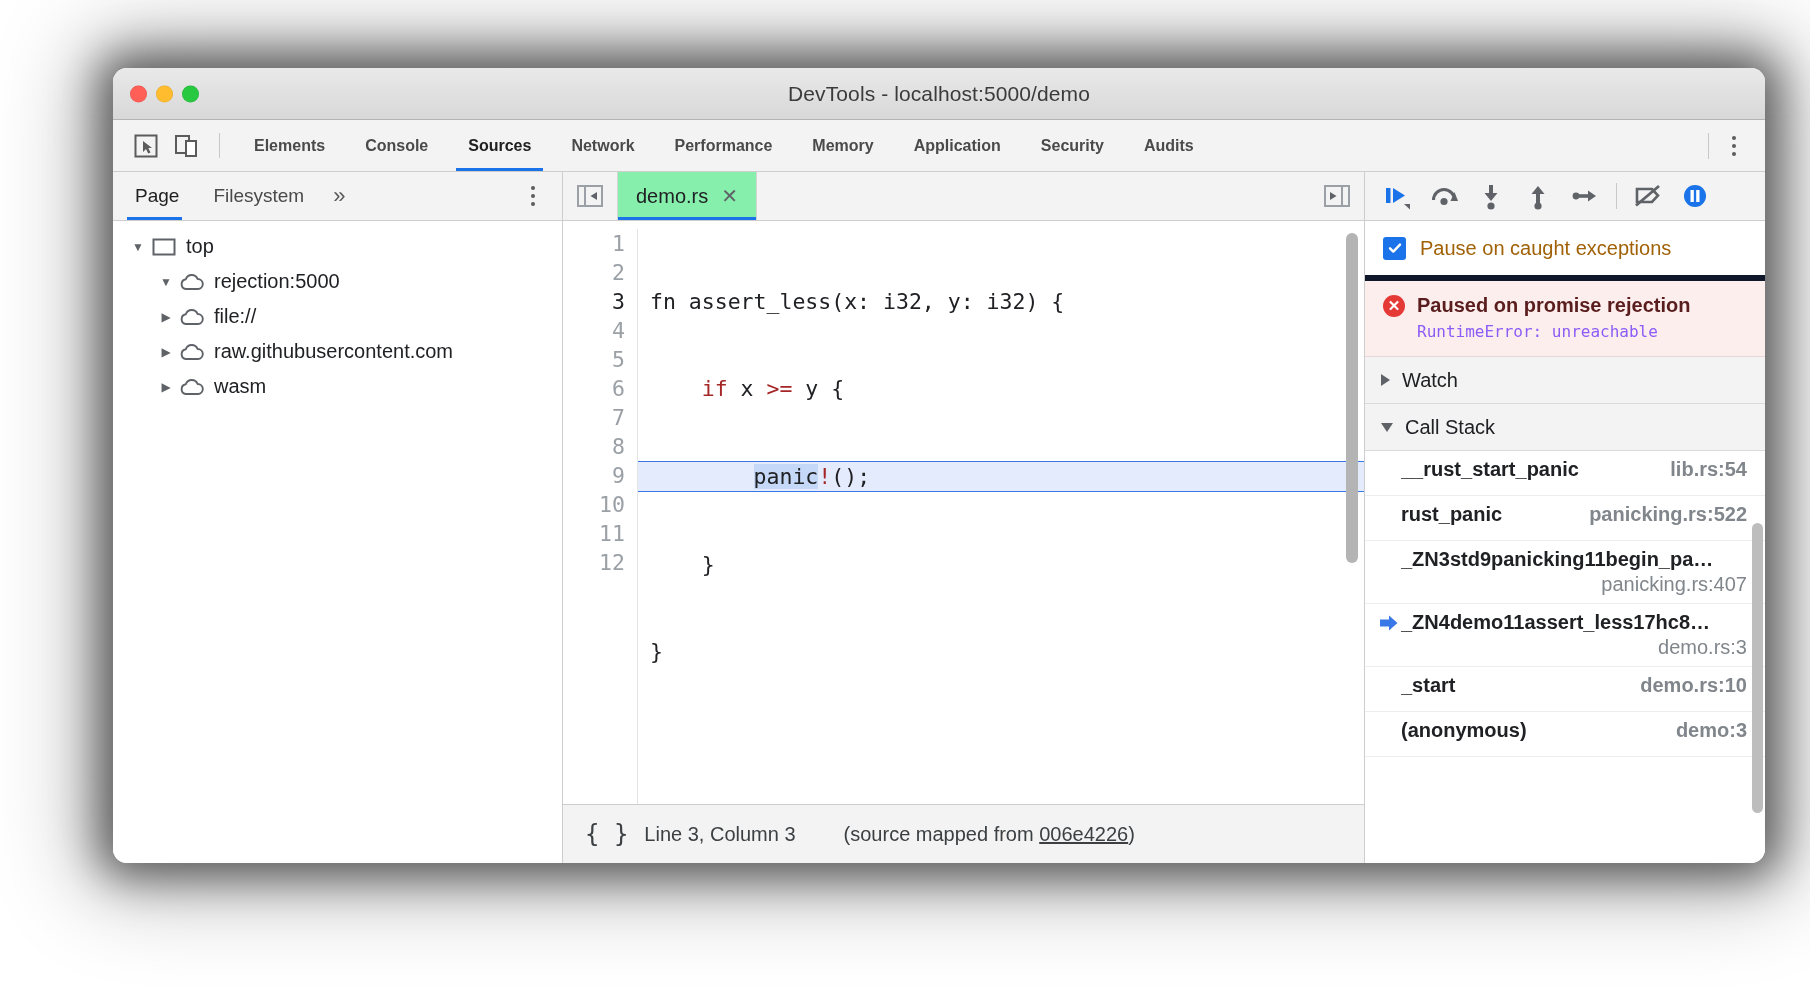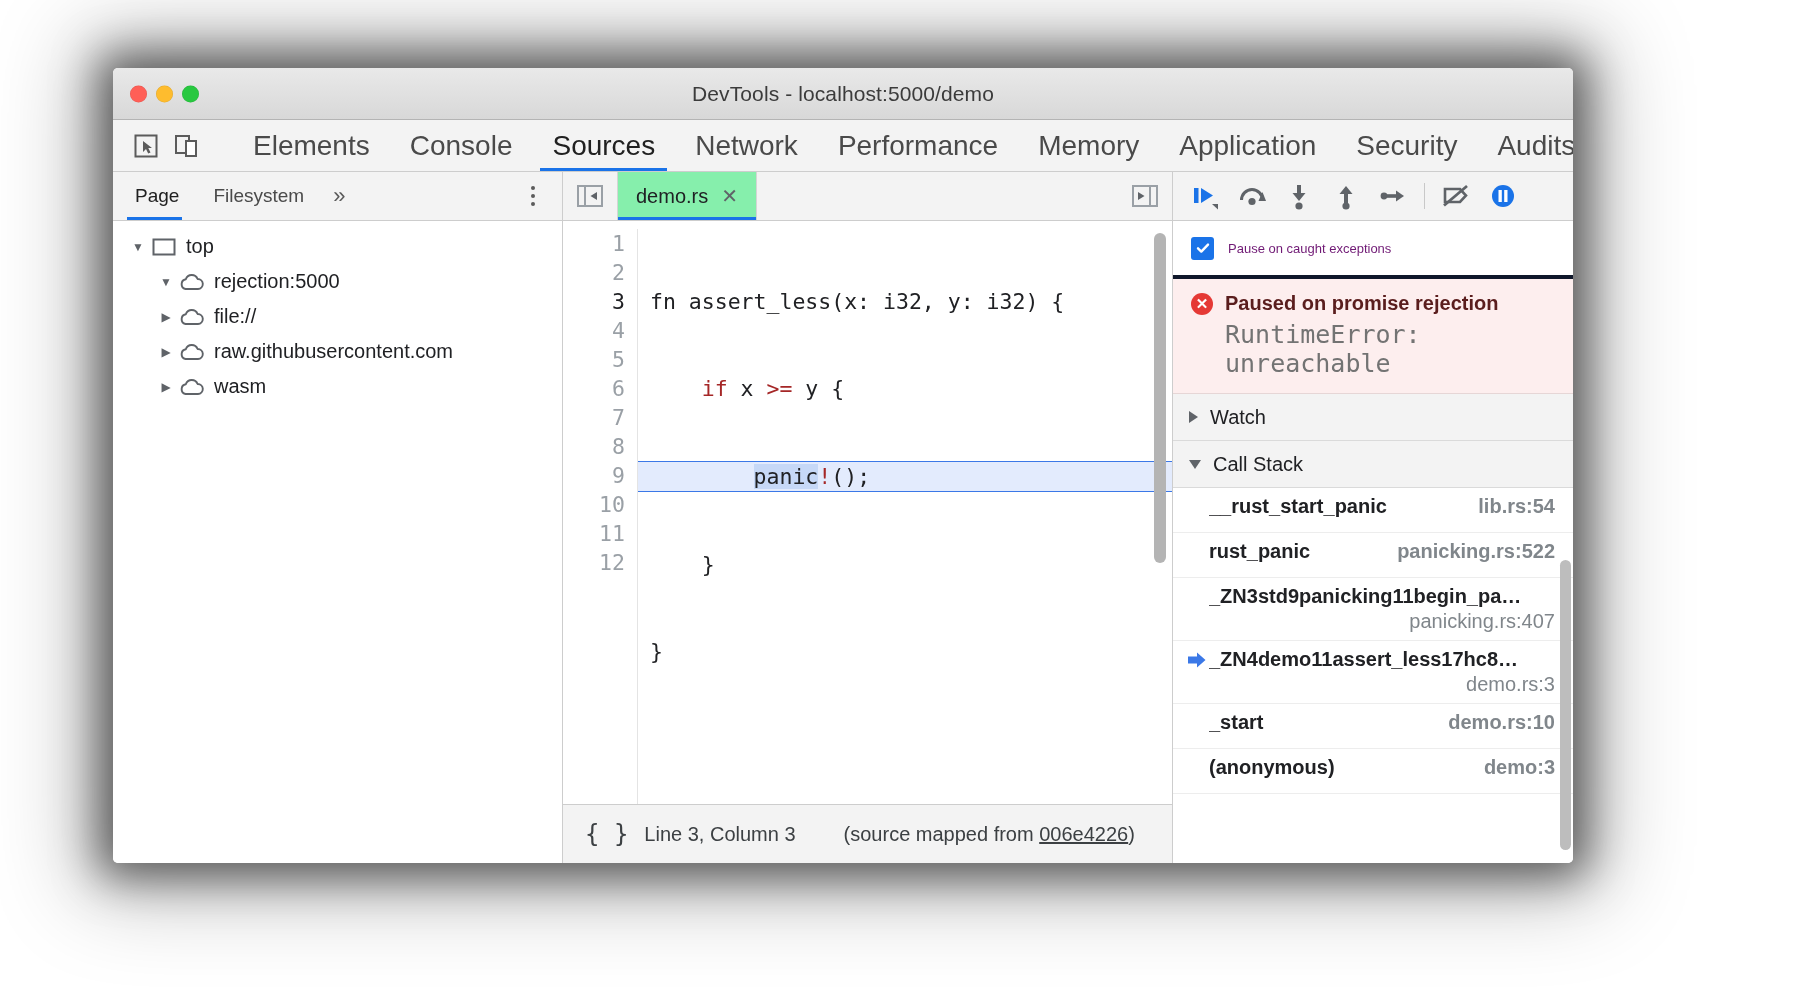"DevTools - localhost:5000/demo" .window { border-radius: 5px -> 14px; width: 1460px -> 1652px }
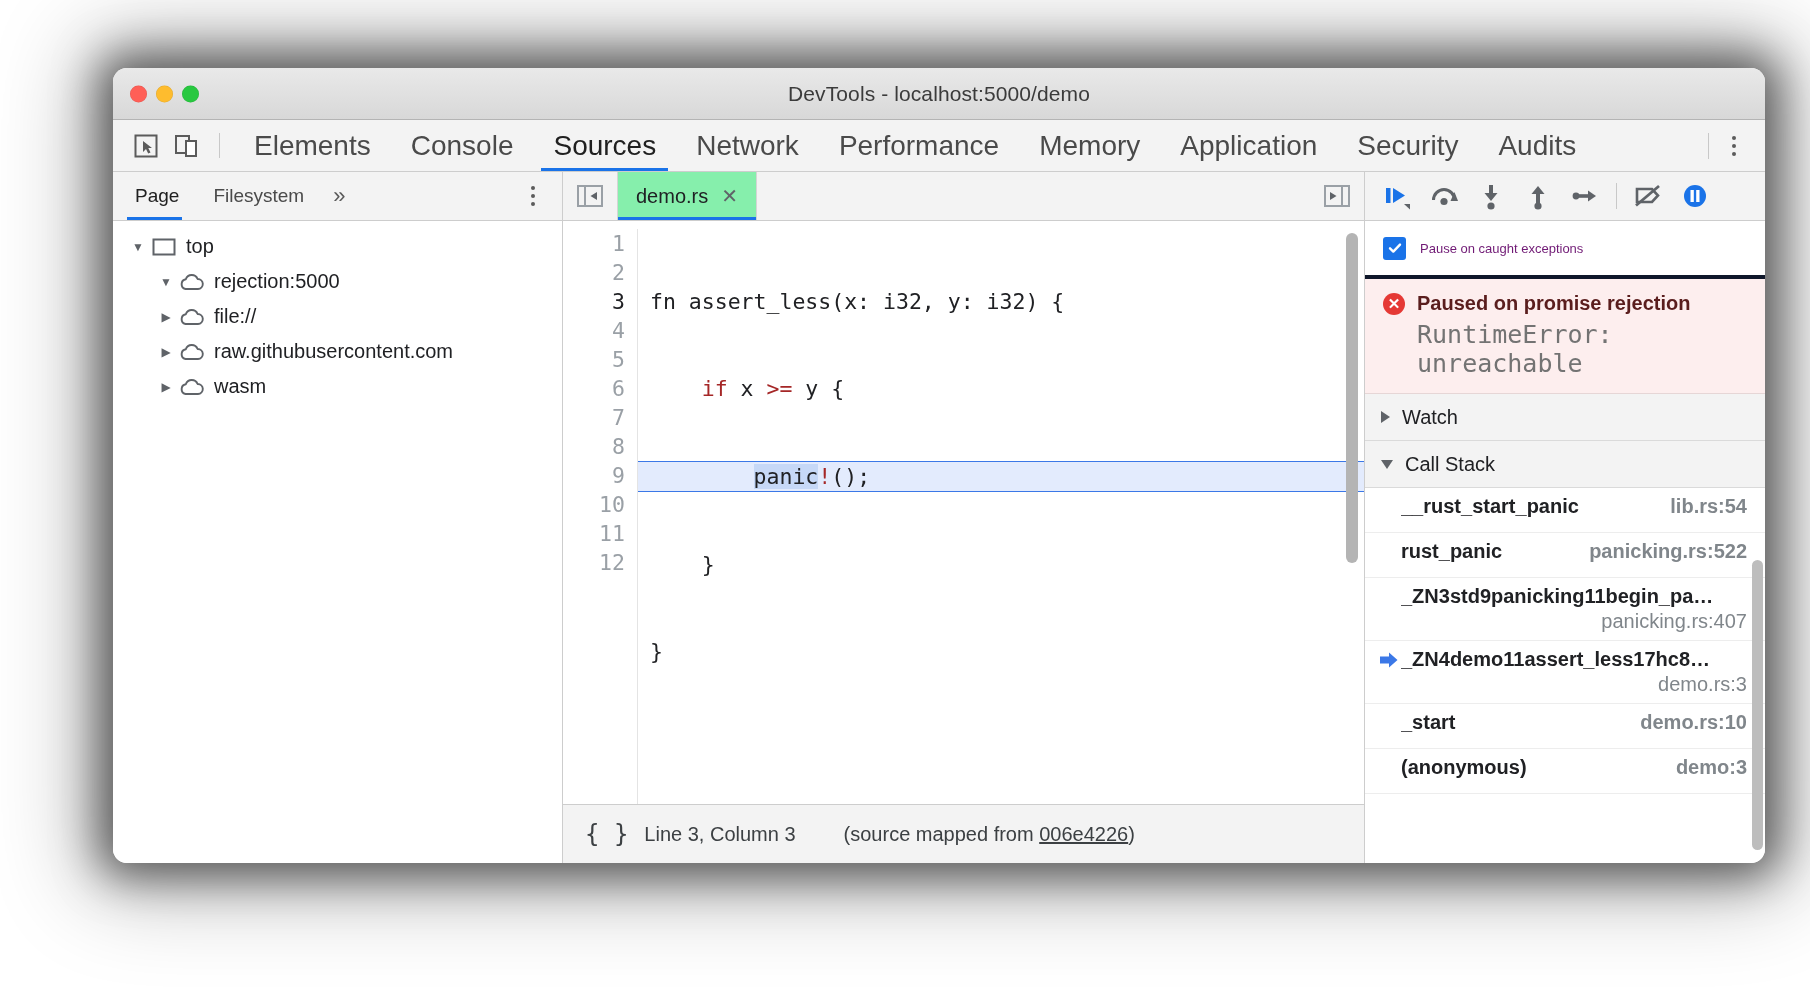"Elements" .mtab { font-size: 28px -> 16px; font-weight: none -> bold }
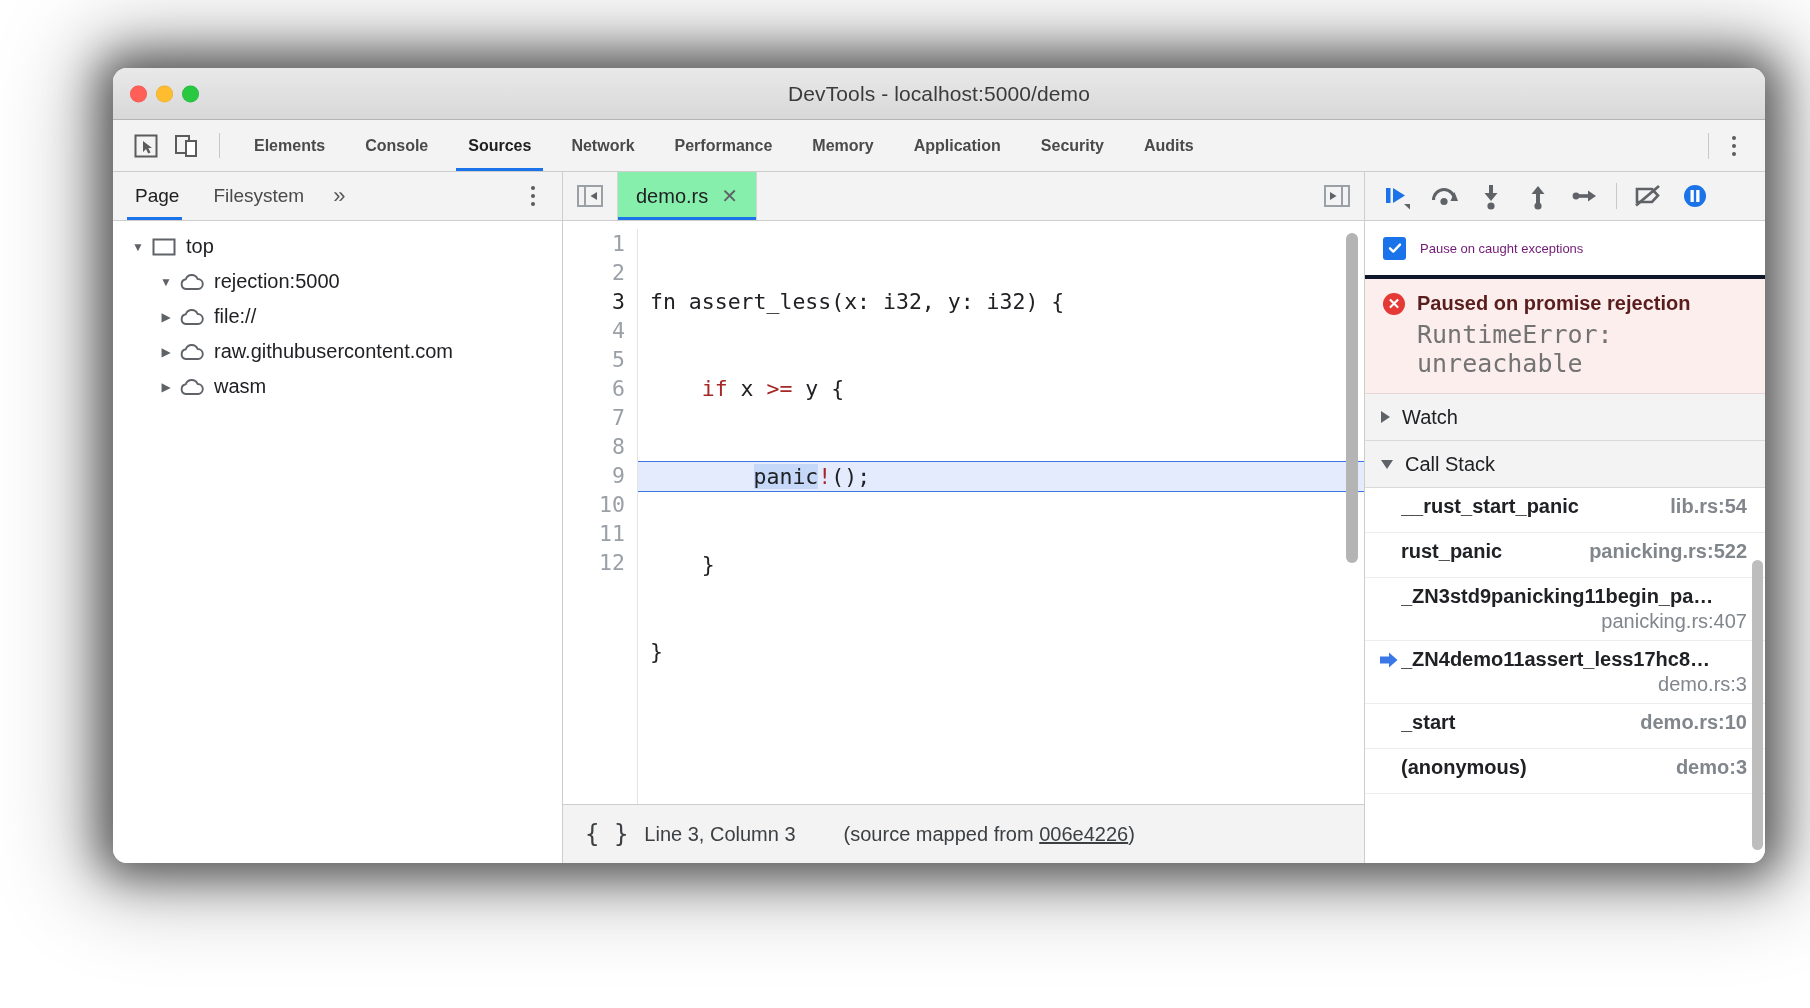"Pause on caught exceptions" .pause-caught { border-bottom: 4px solid #0f172a -> 6px solid #0f172a; color: #701a75 -> #a16207; font-size: 13px -> 20px }
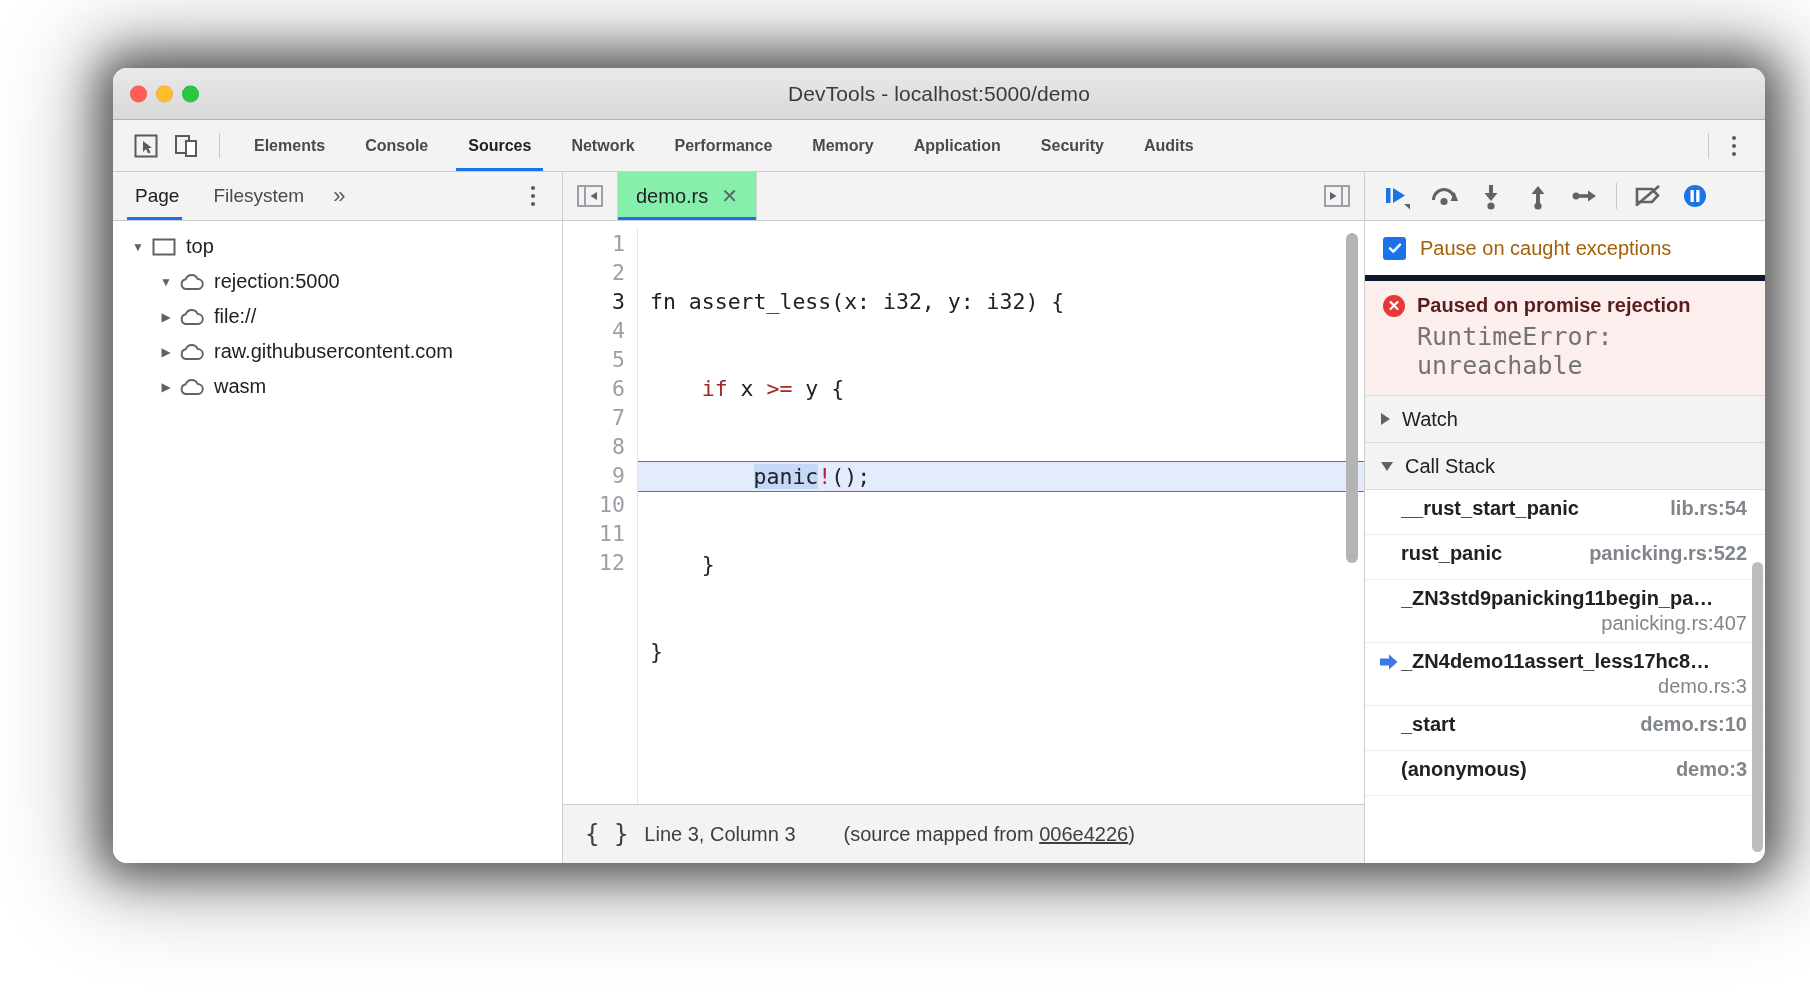"RuntimeError: unreachable" .paused-msg { color: #737373 -> #8b5cf6; font-size: 25px -> 16px }
